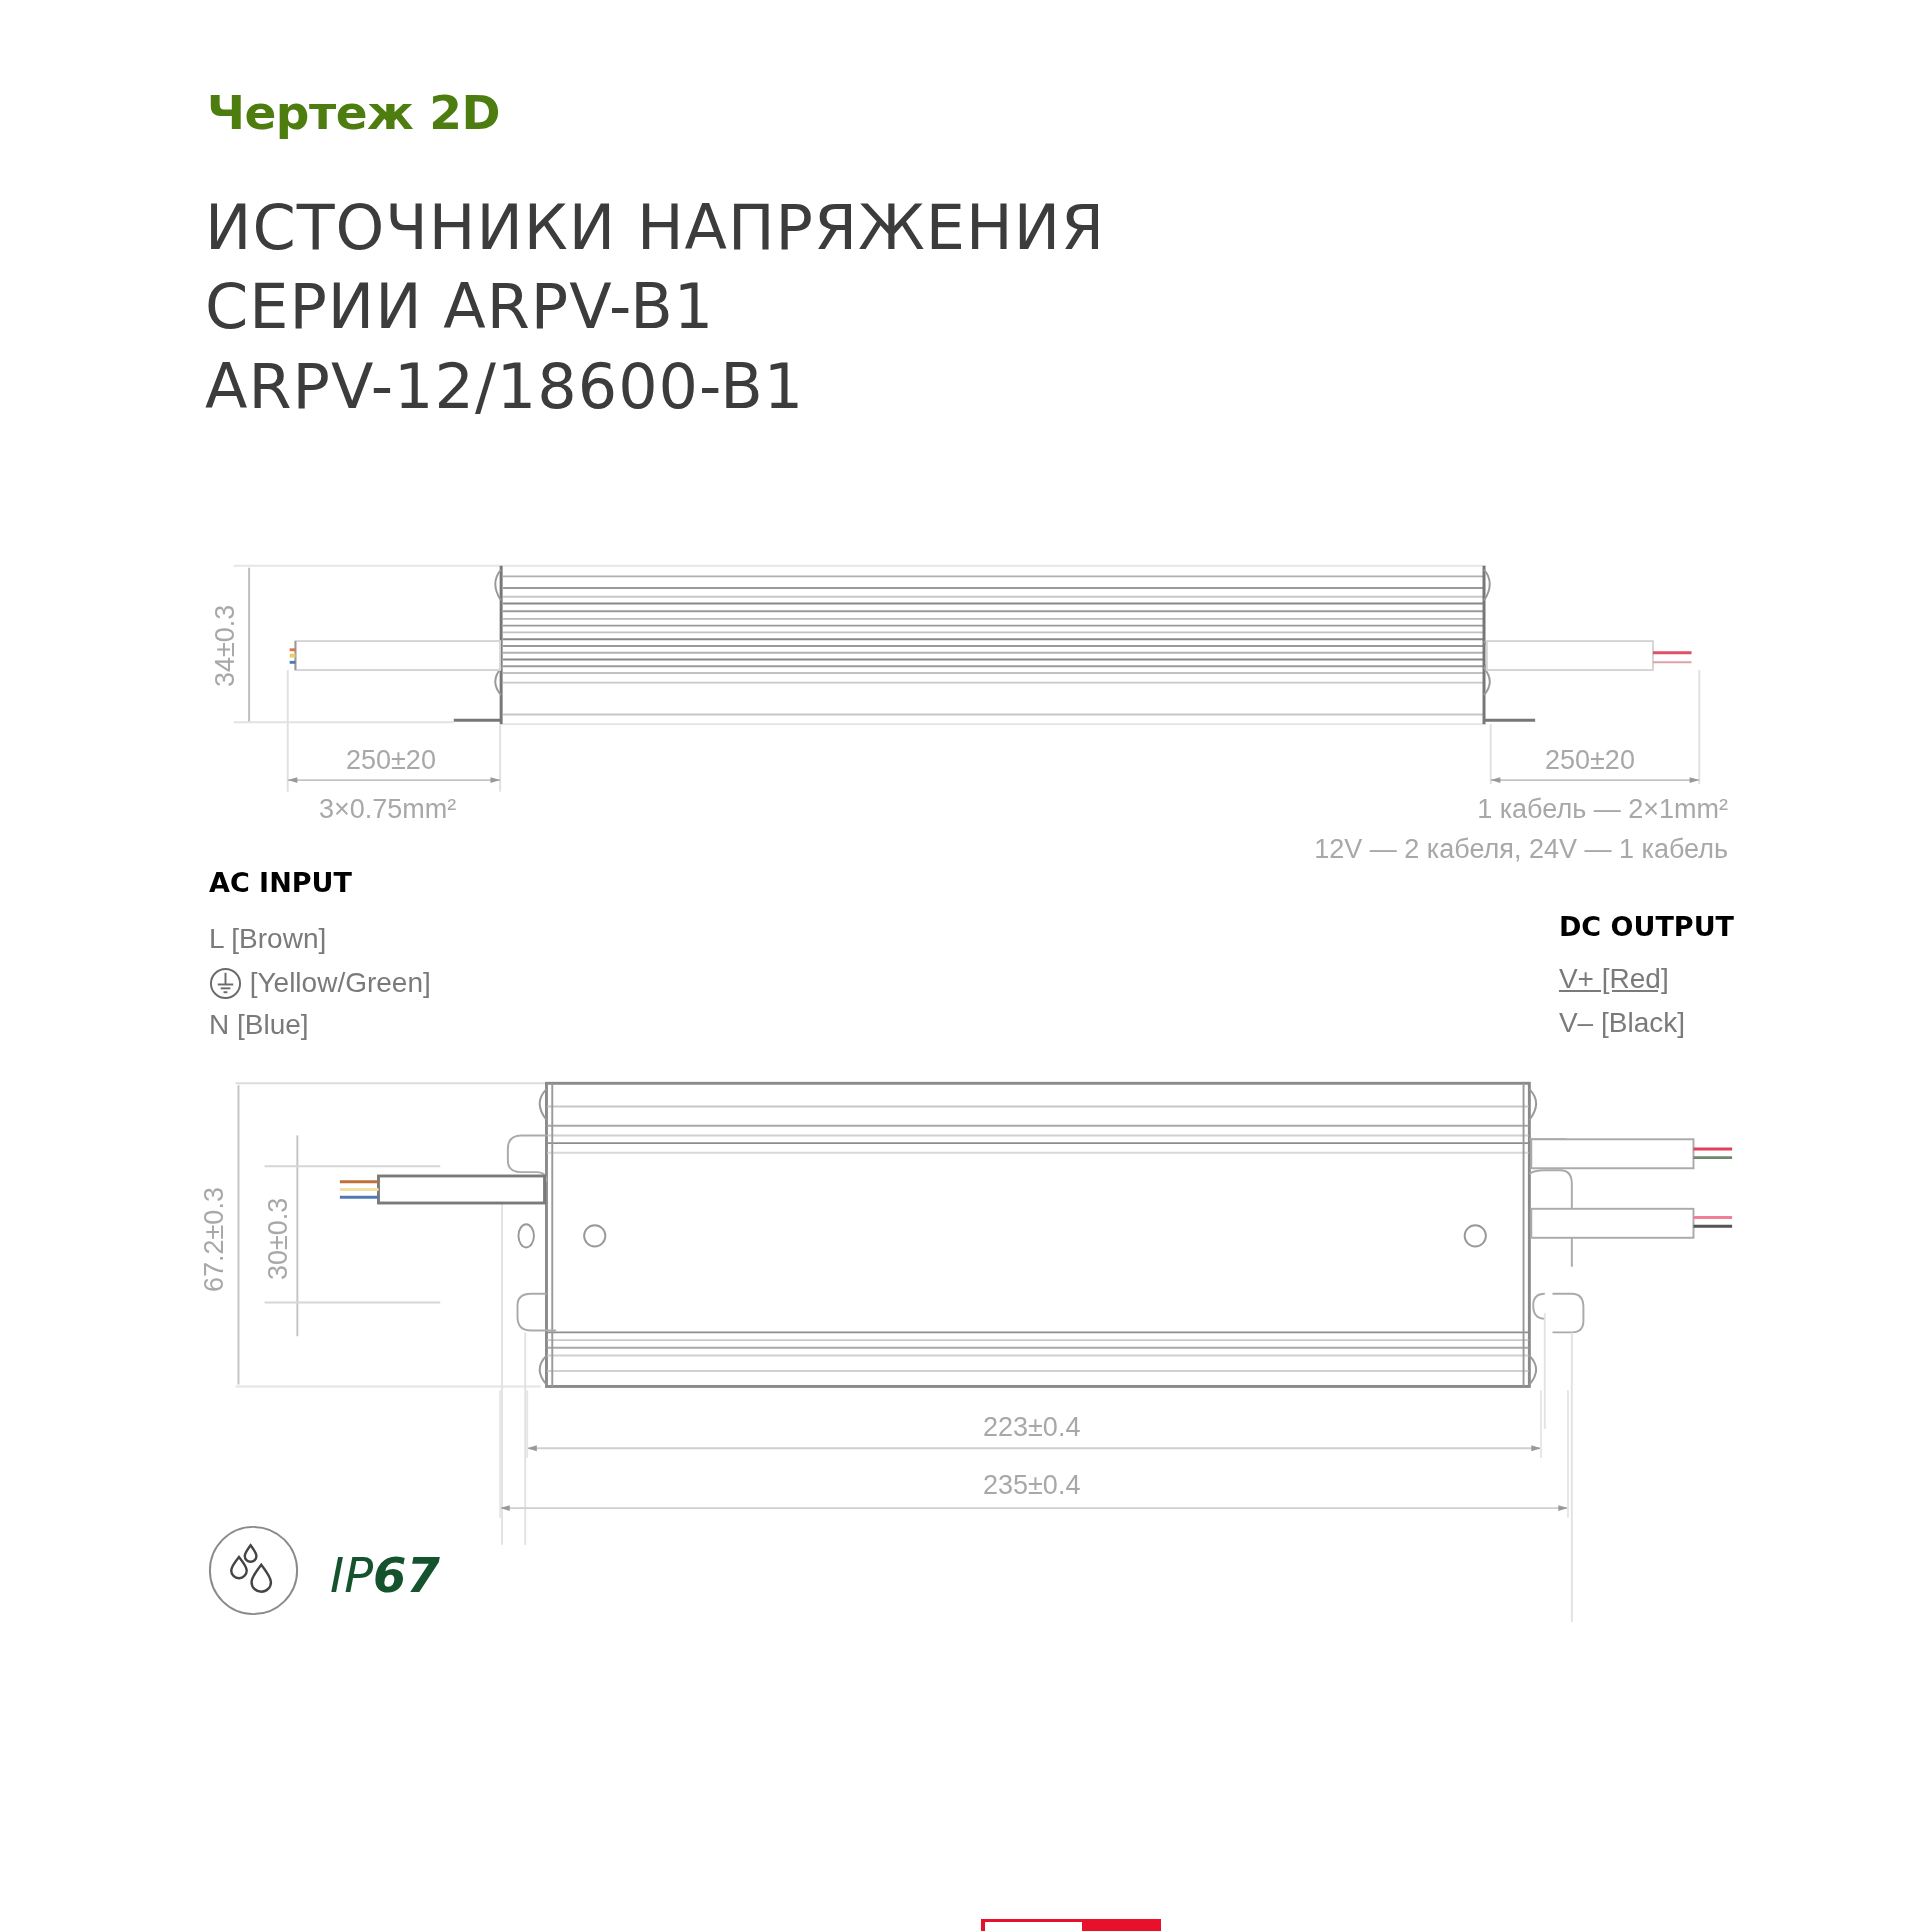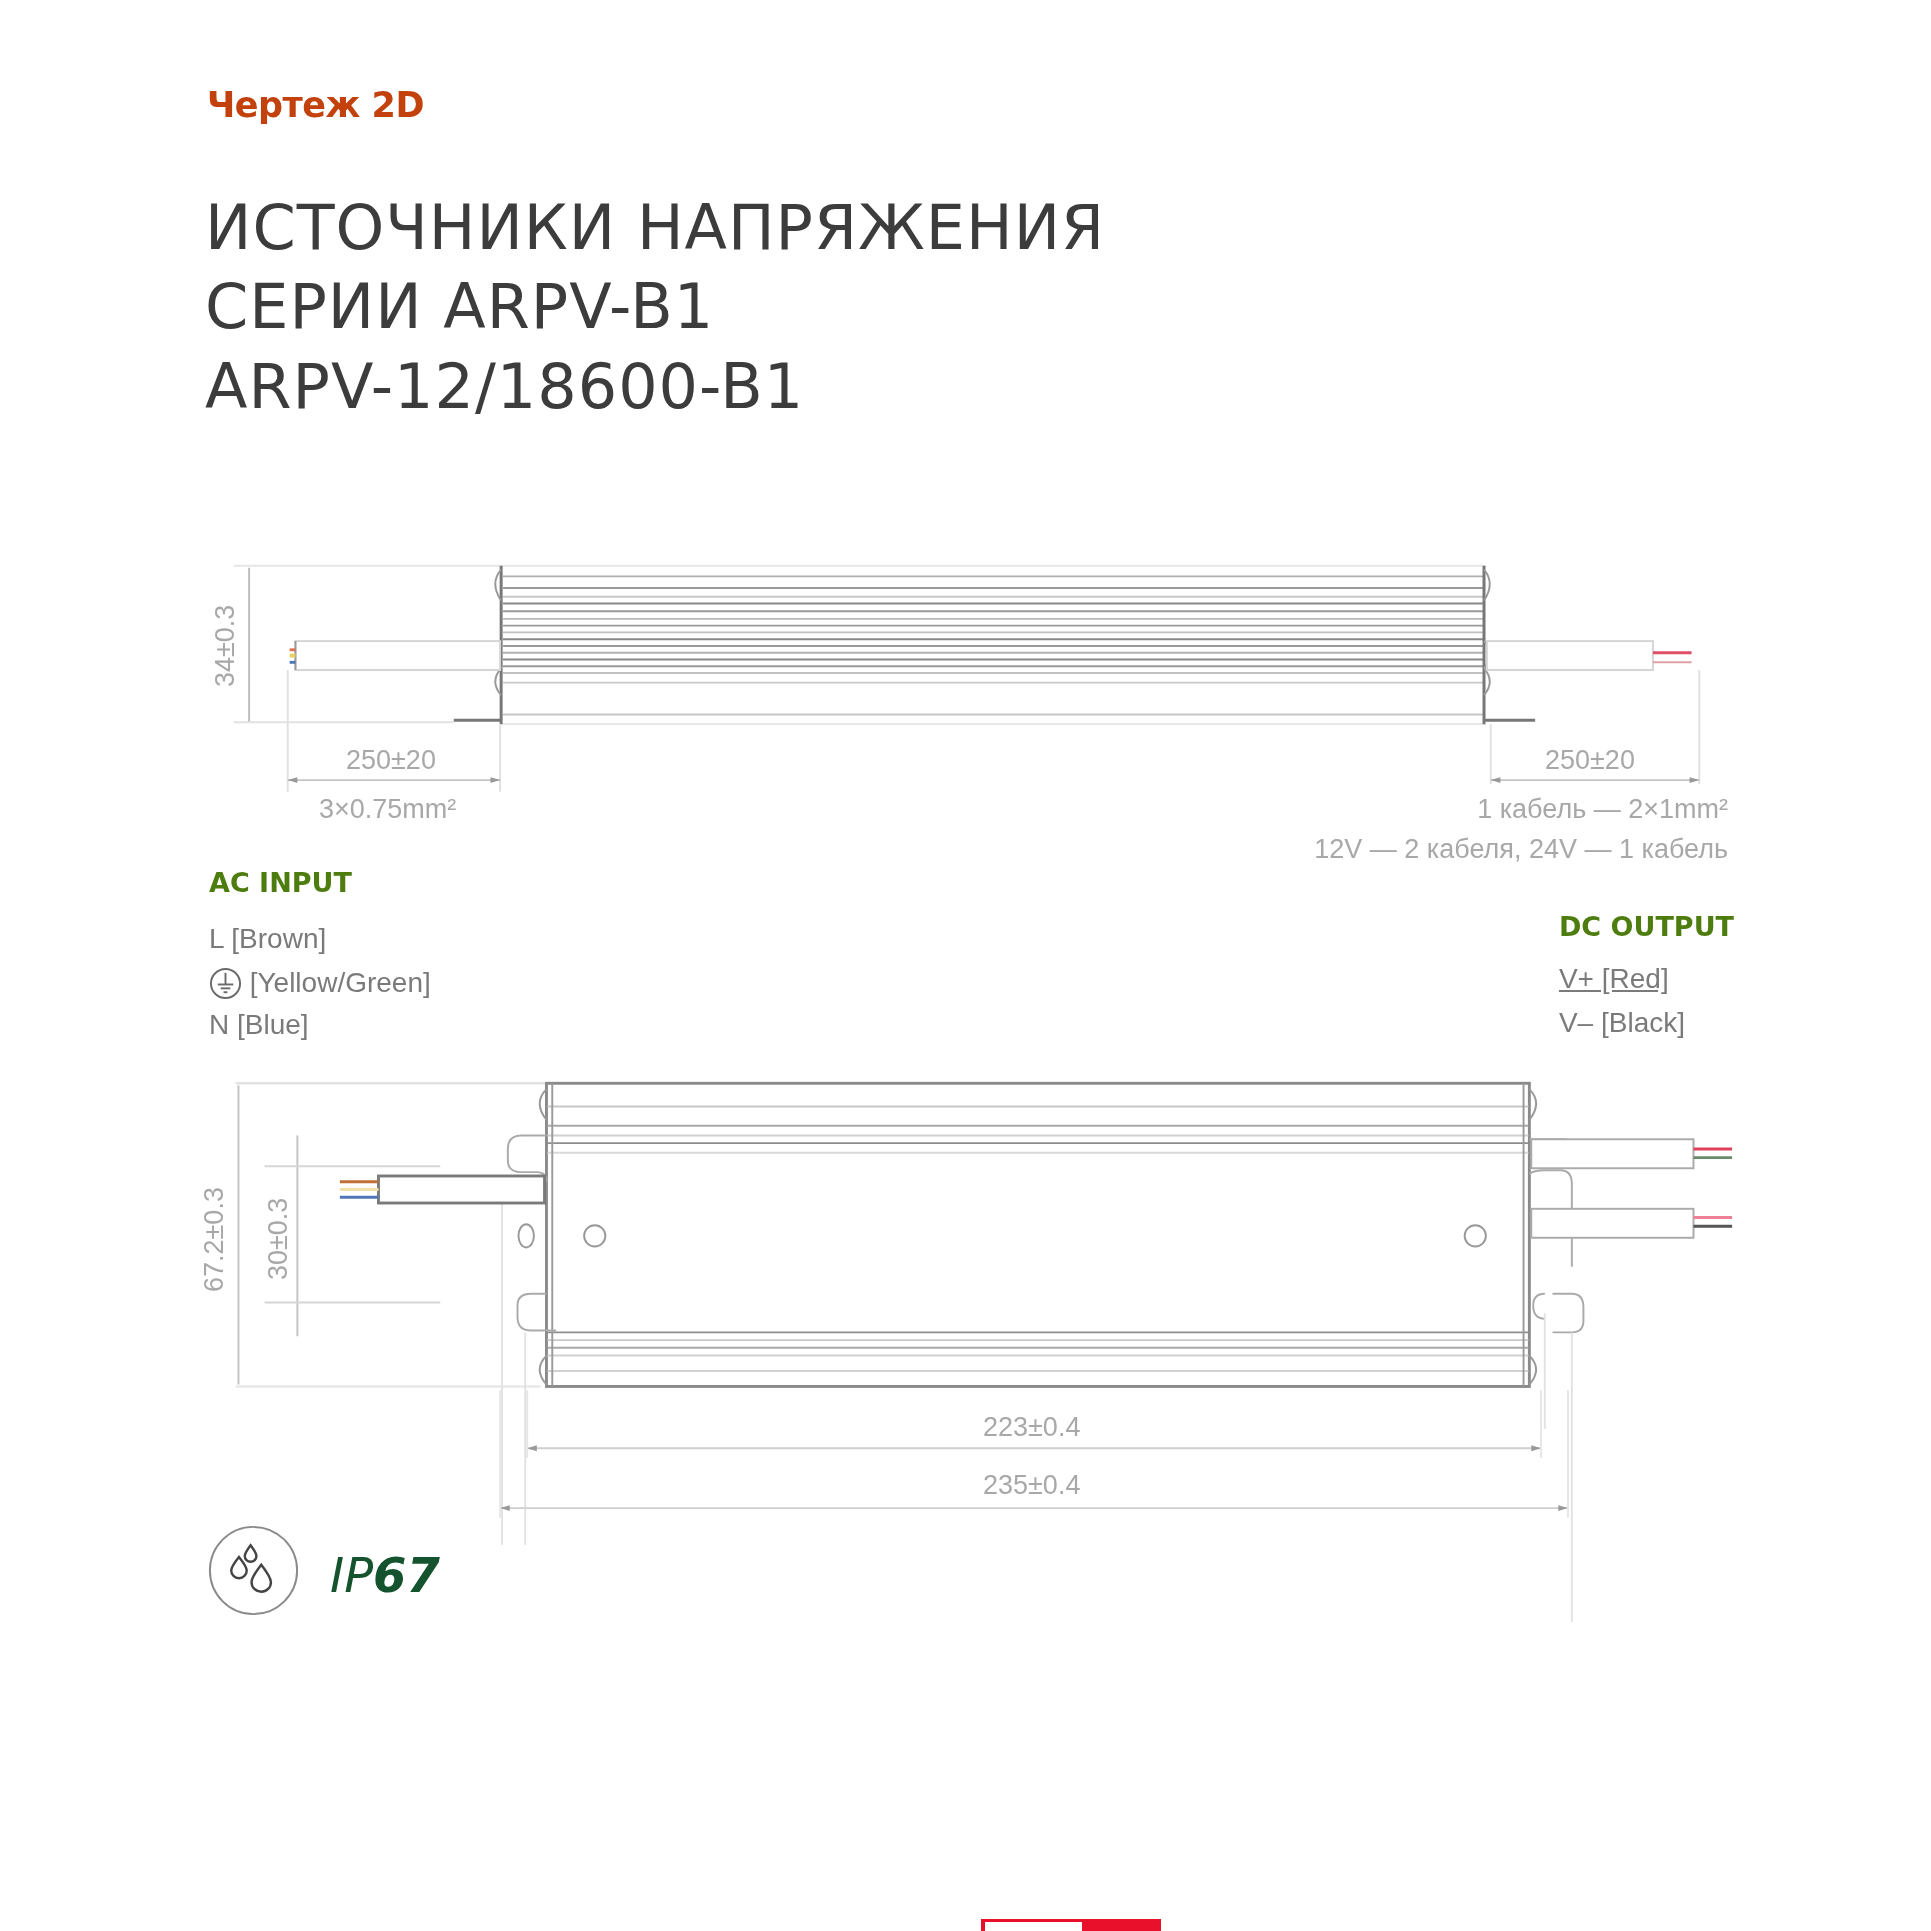"Чертеж 2D" .section-tag { color: #c2410c -> #4d7c0f; font-size: 35px -> 47px }
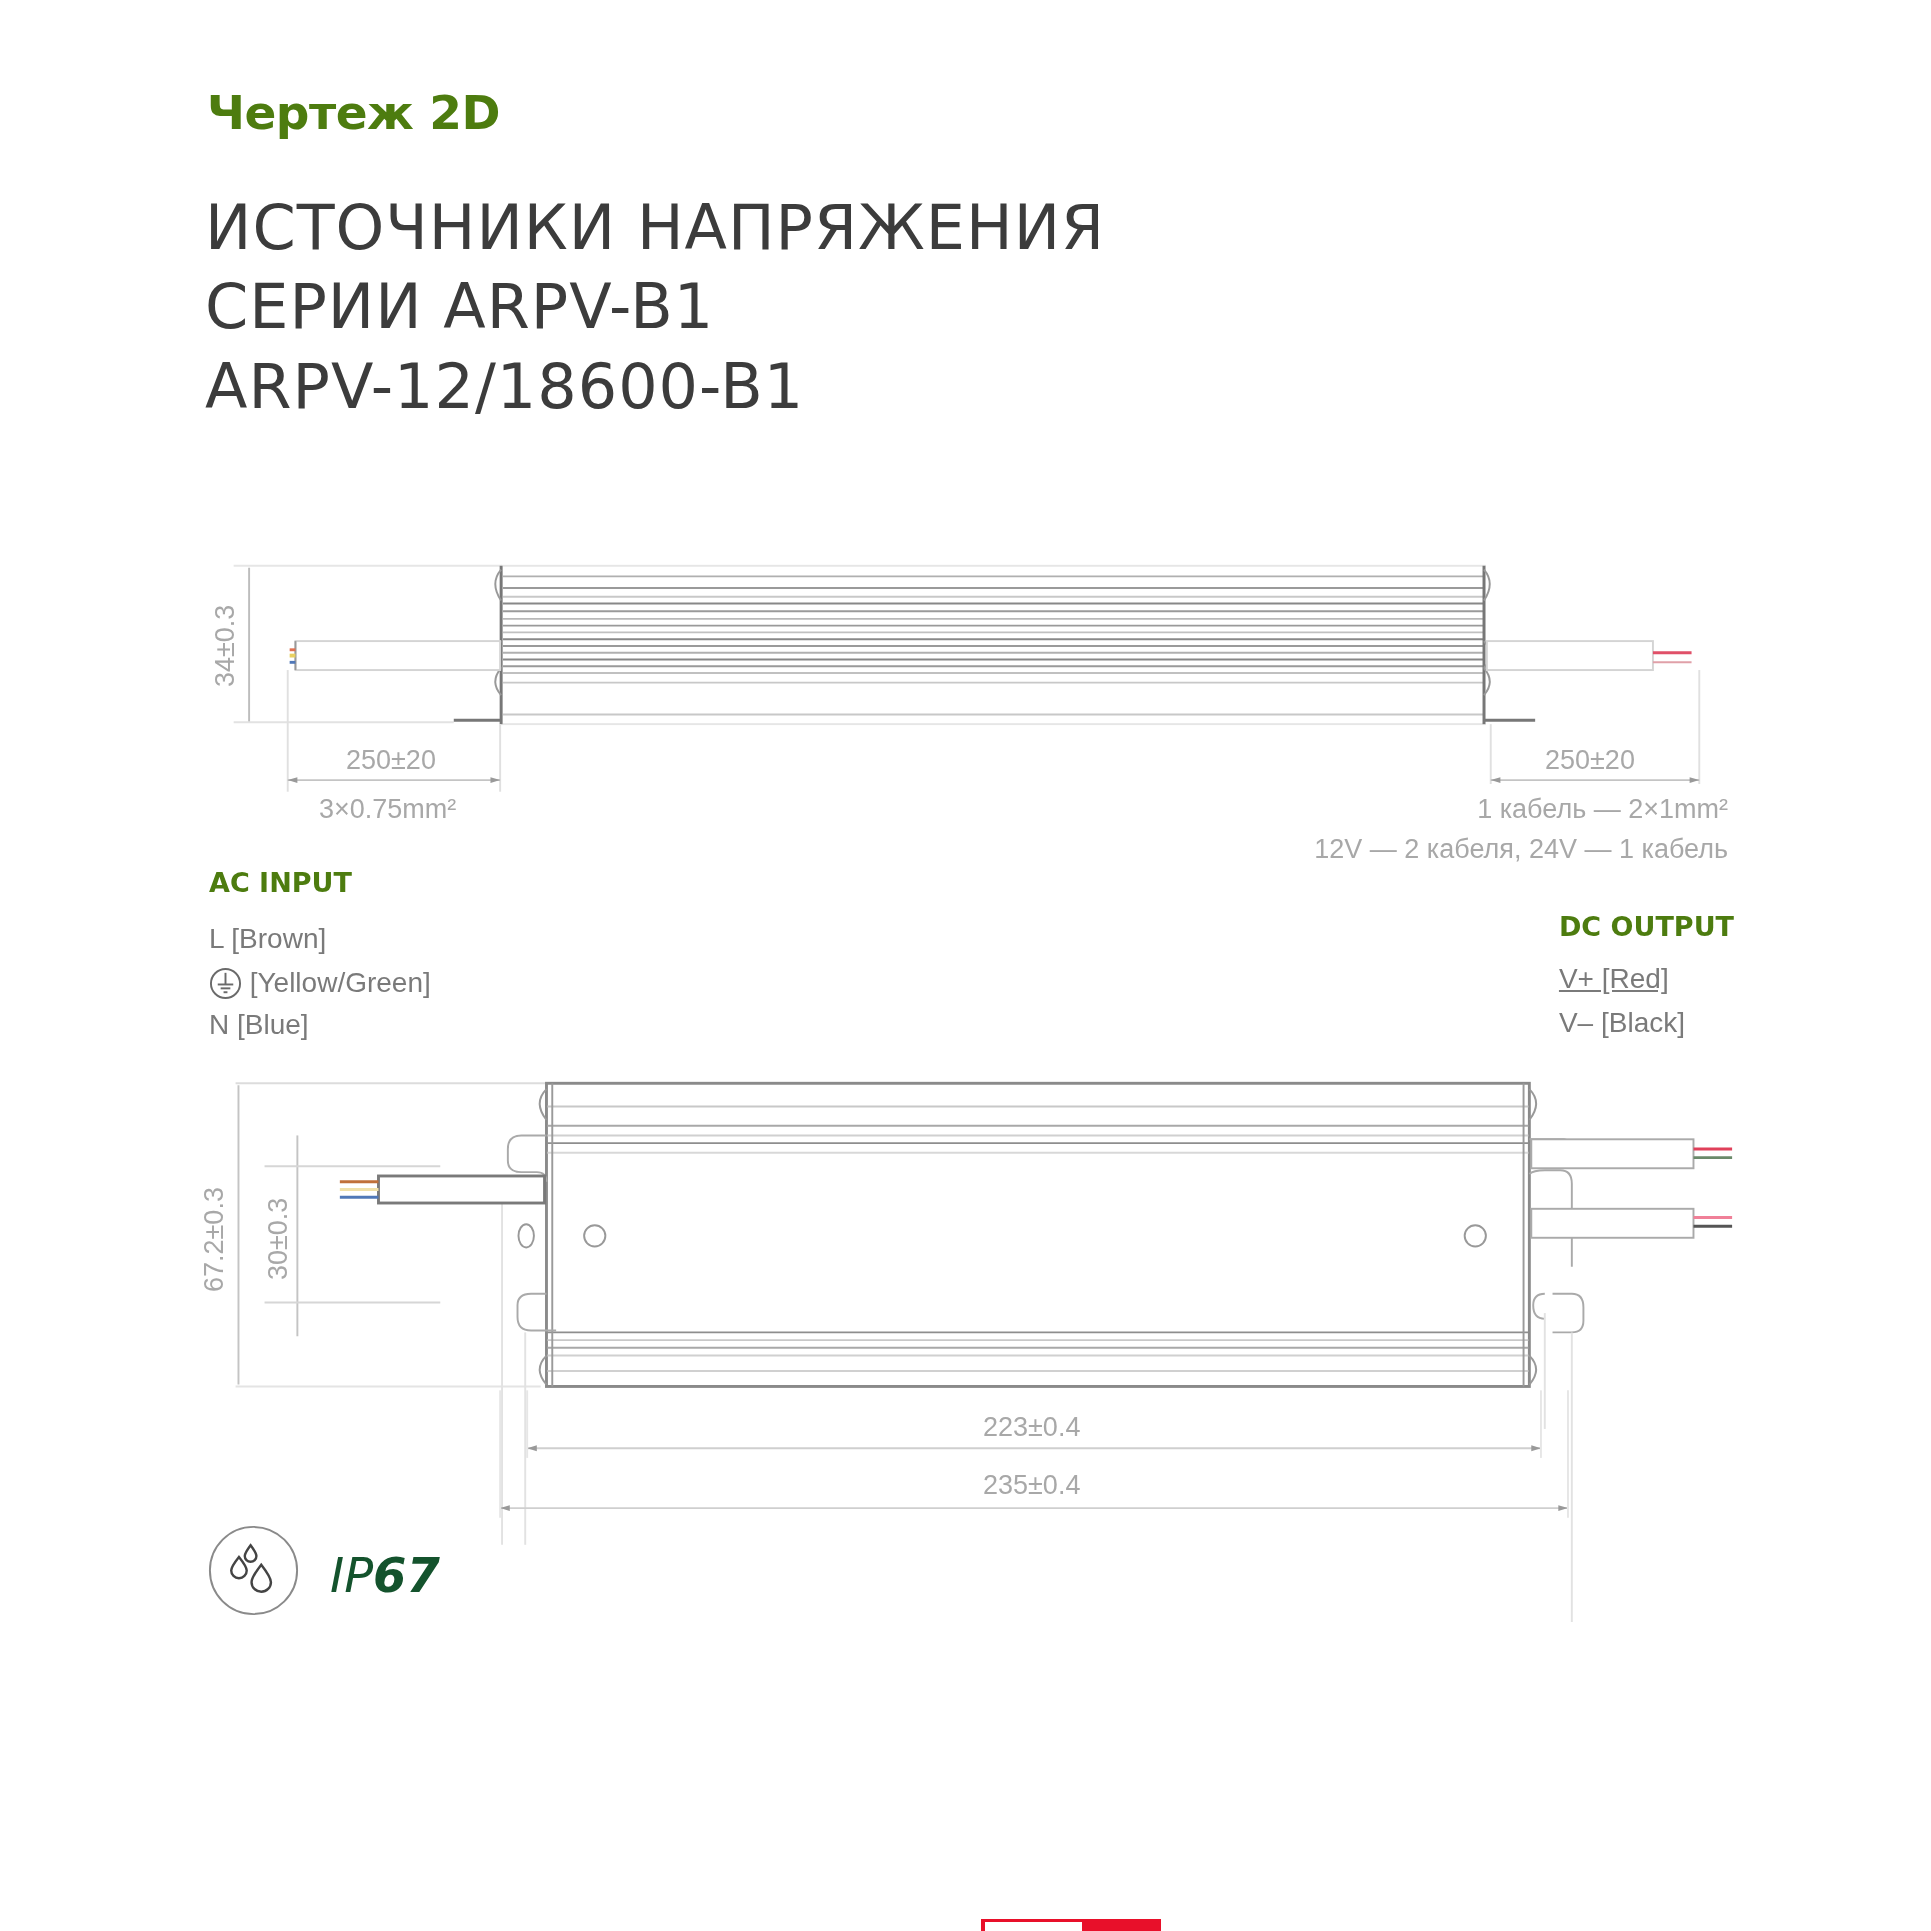"AC INPUT" .heading { color: #4d7c0f -> #000000 }
